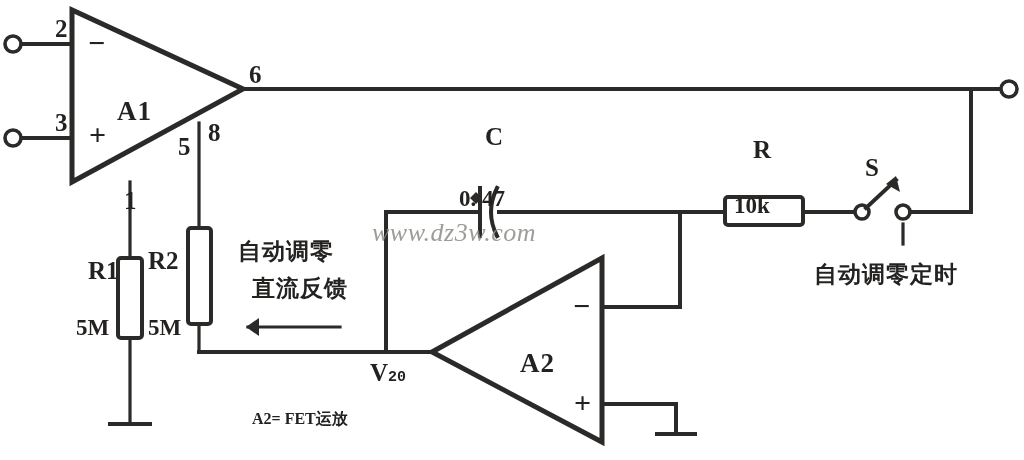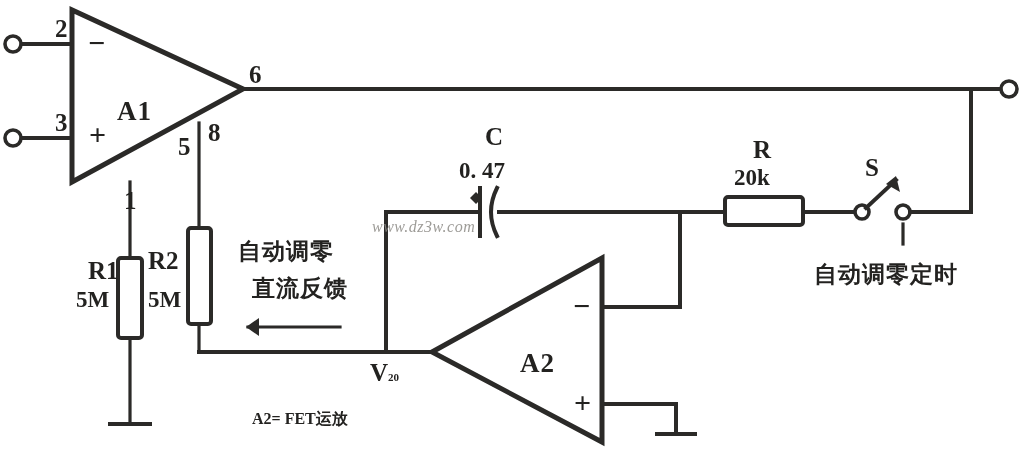"0. 47" .lbl-val { margin-top: none -> 28px }
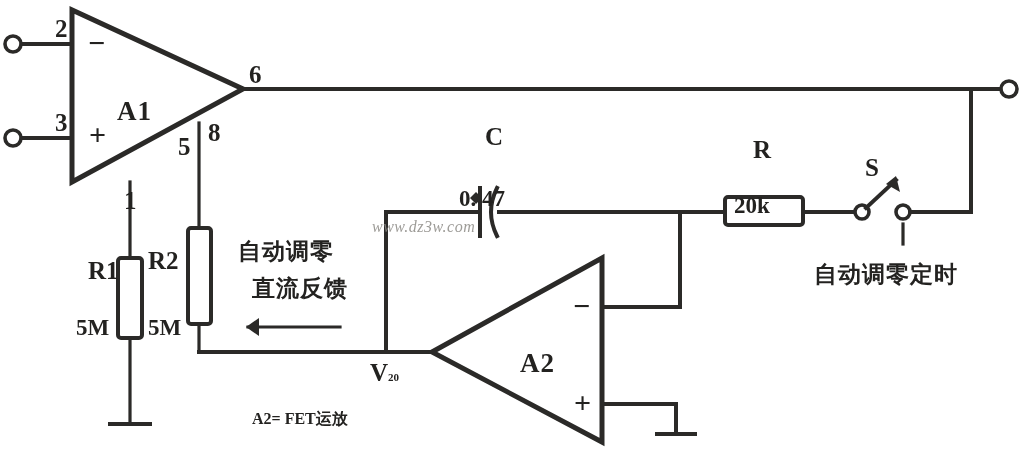"20k" div.lbl { text: 20k -> 10k }
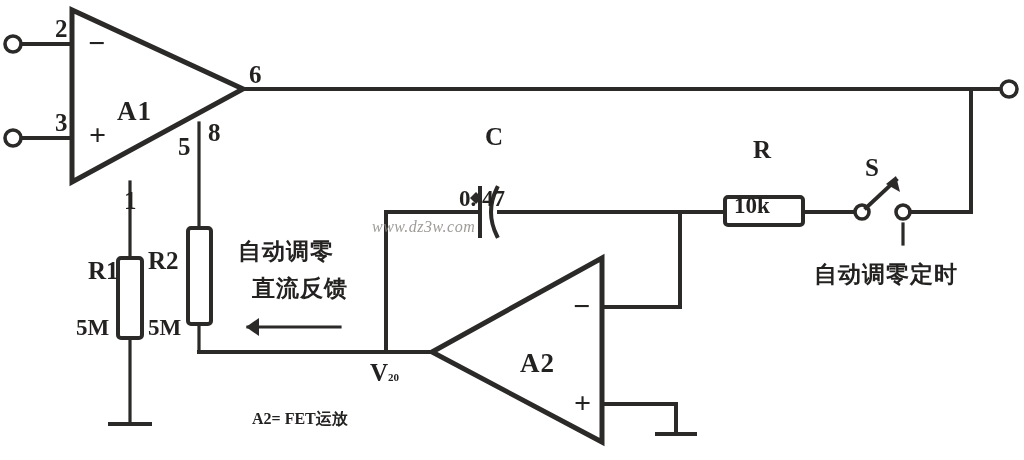"www.dz3w.com" .watermark { font-size: 16px -> 26px }
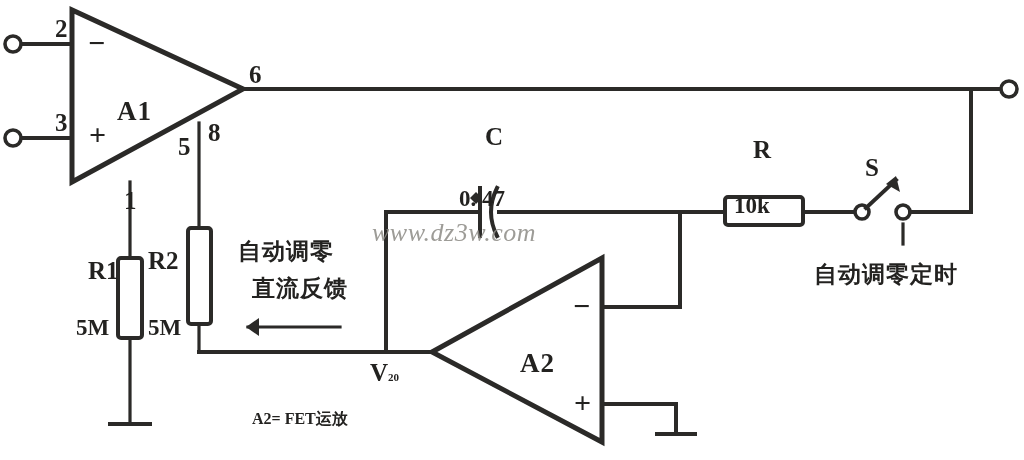"20" .lbl-sub { font-family: none -> Liberation Mono, monospace; font-size: 11px -> 15px }
